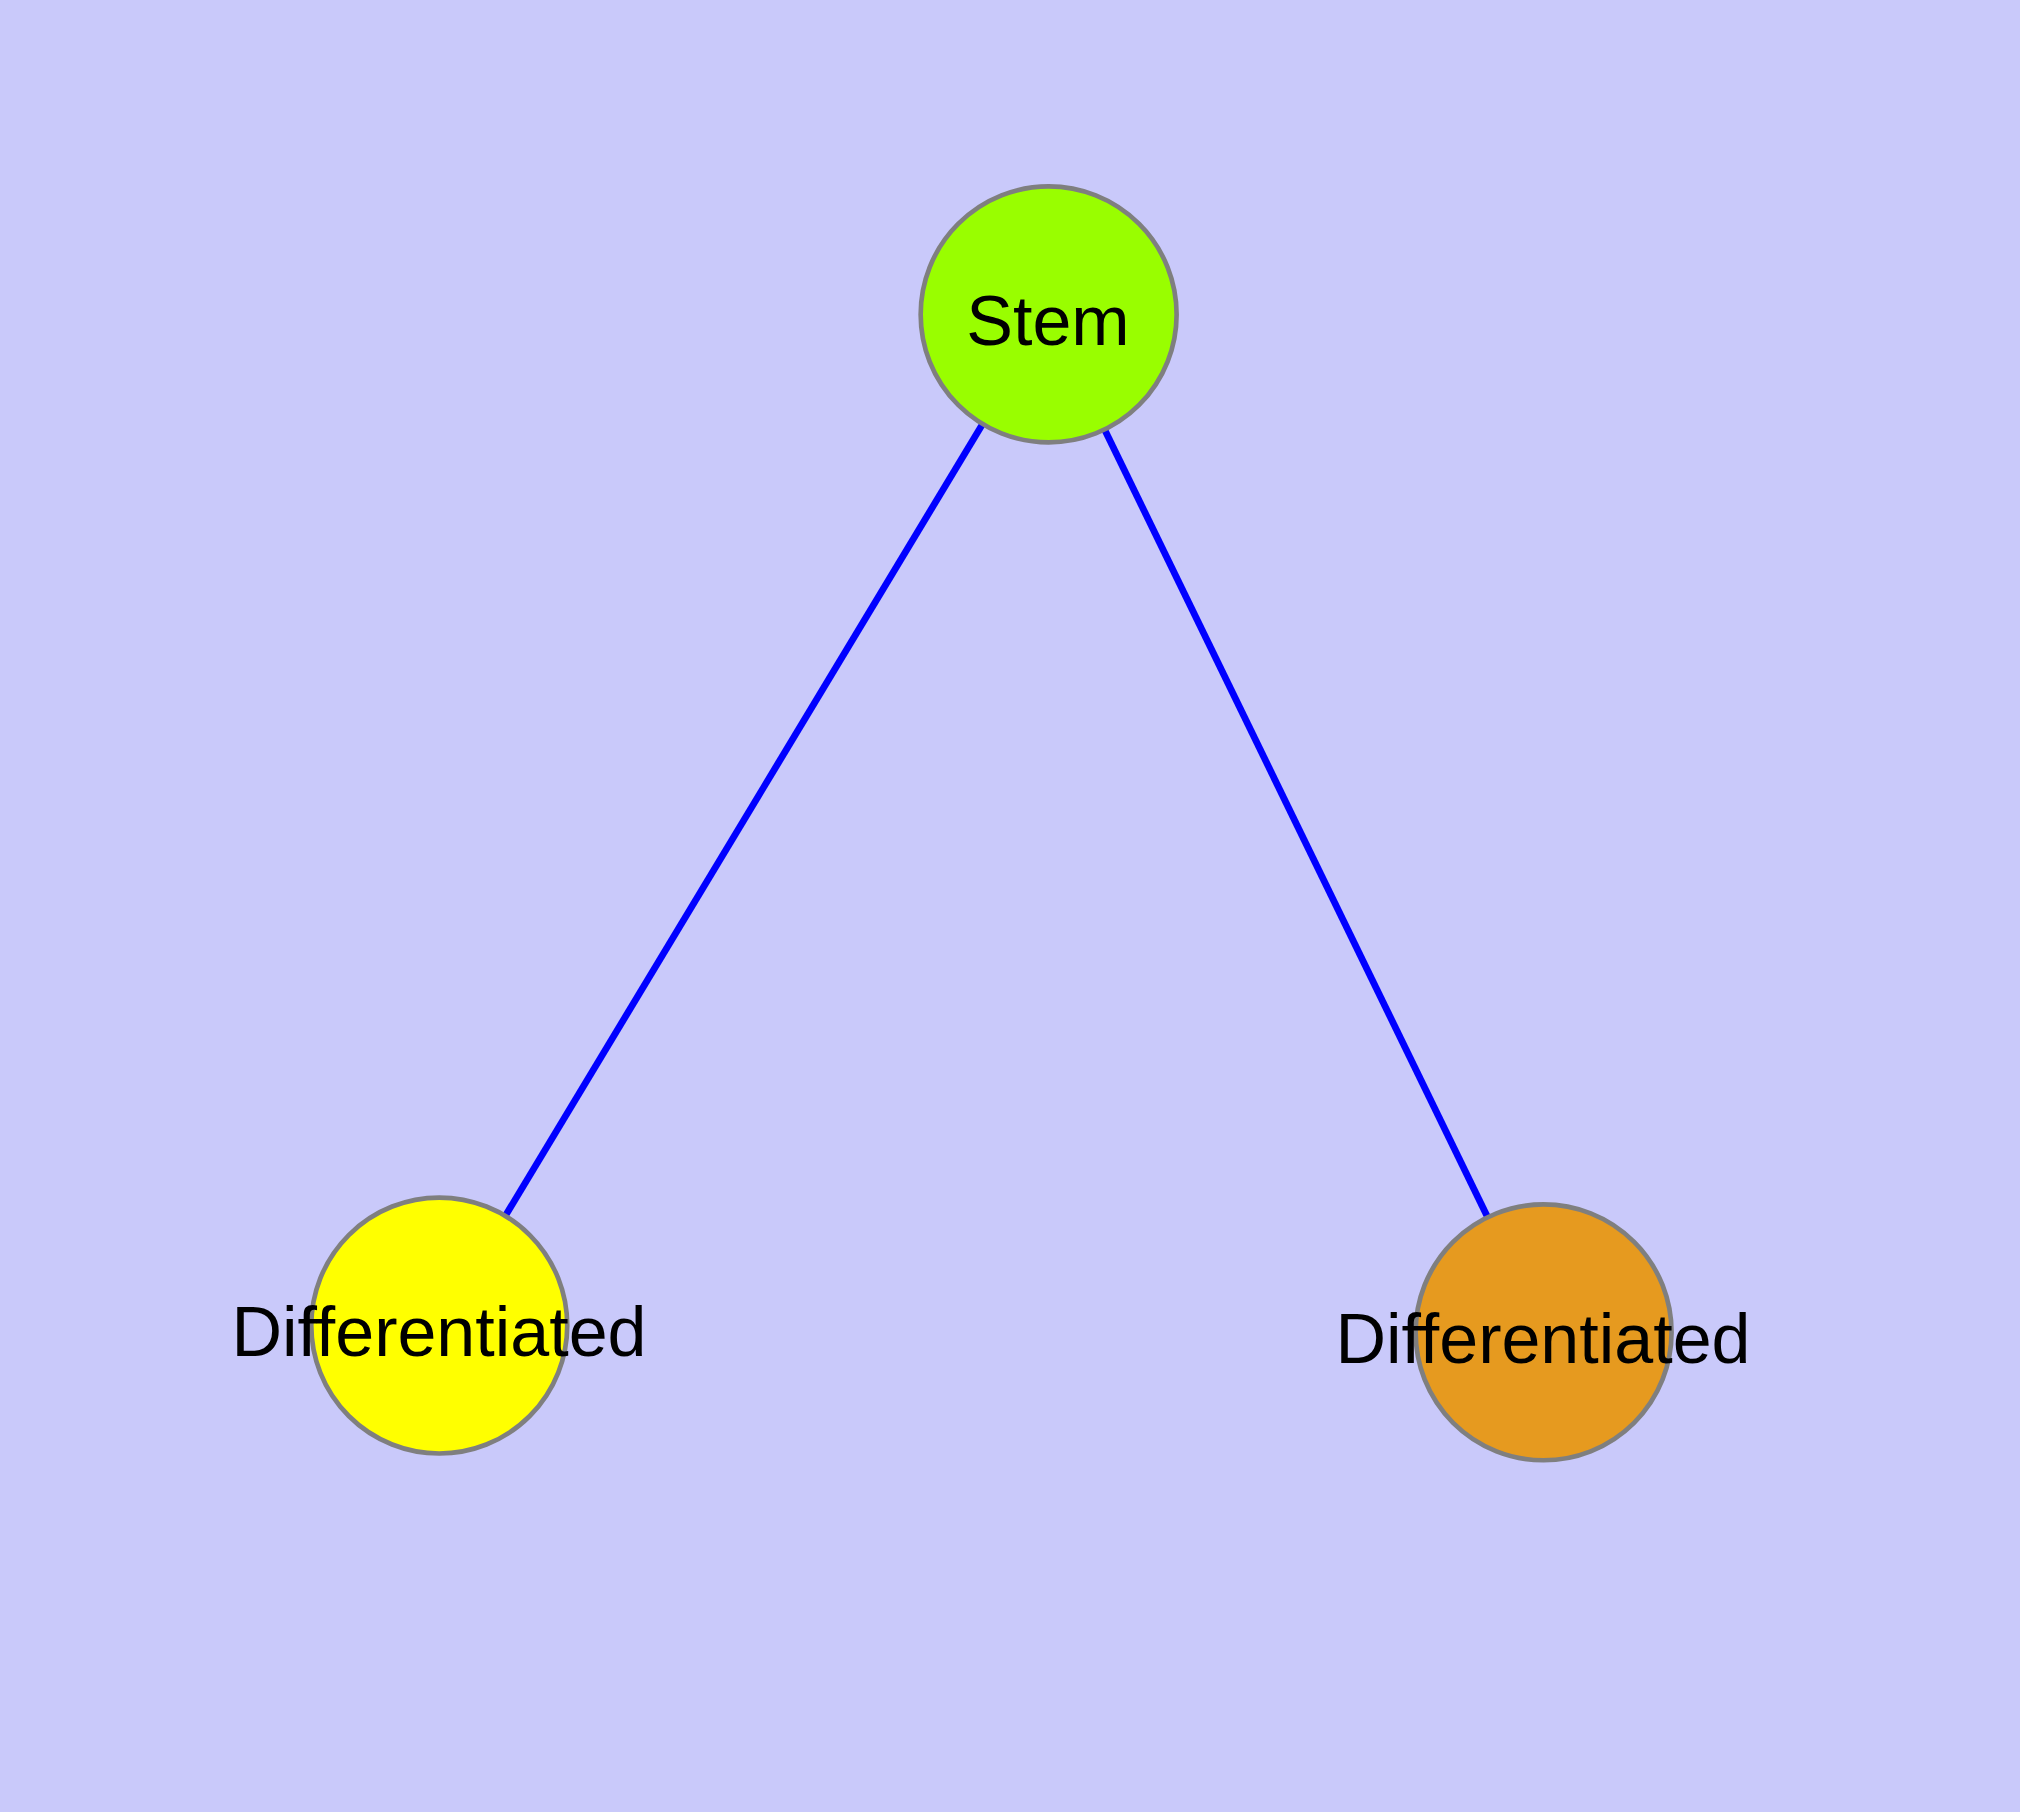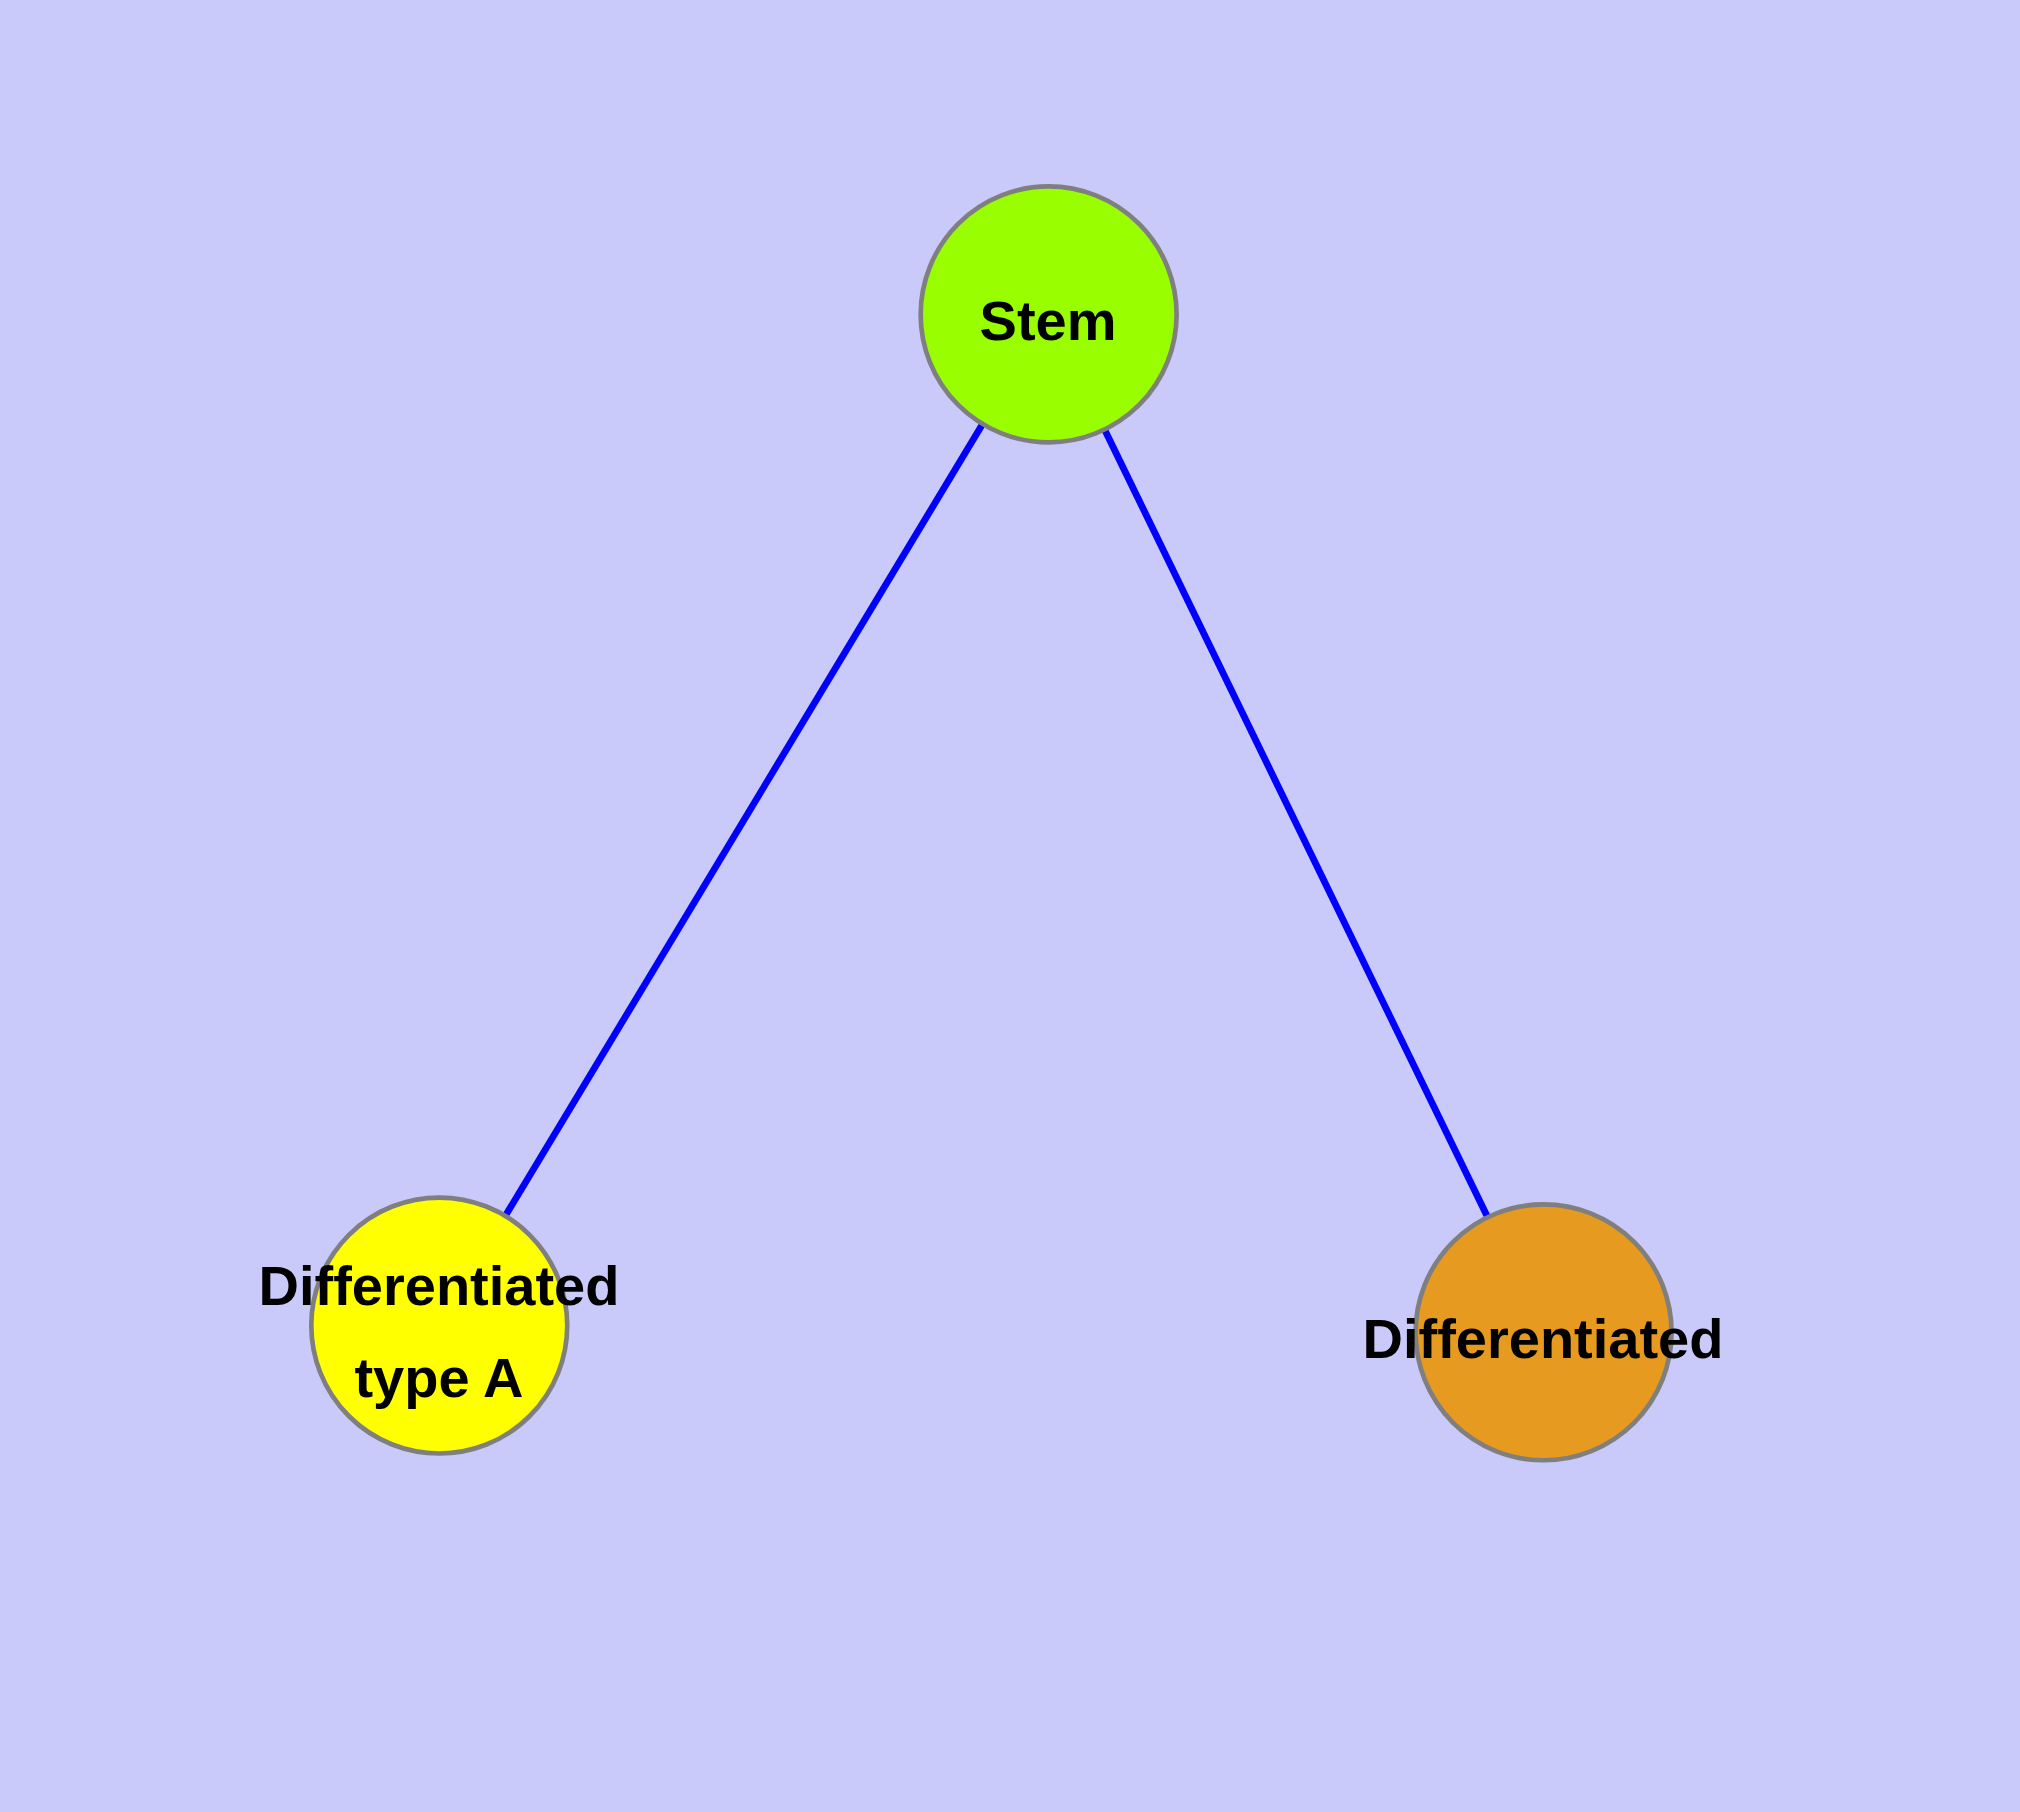"Stem" .node-label { font-size: 56px -> 70px; font-weight: bold -> normal }
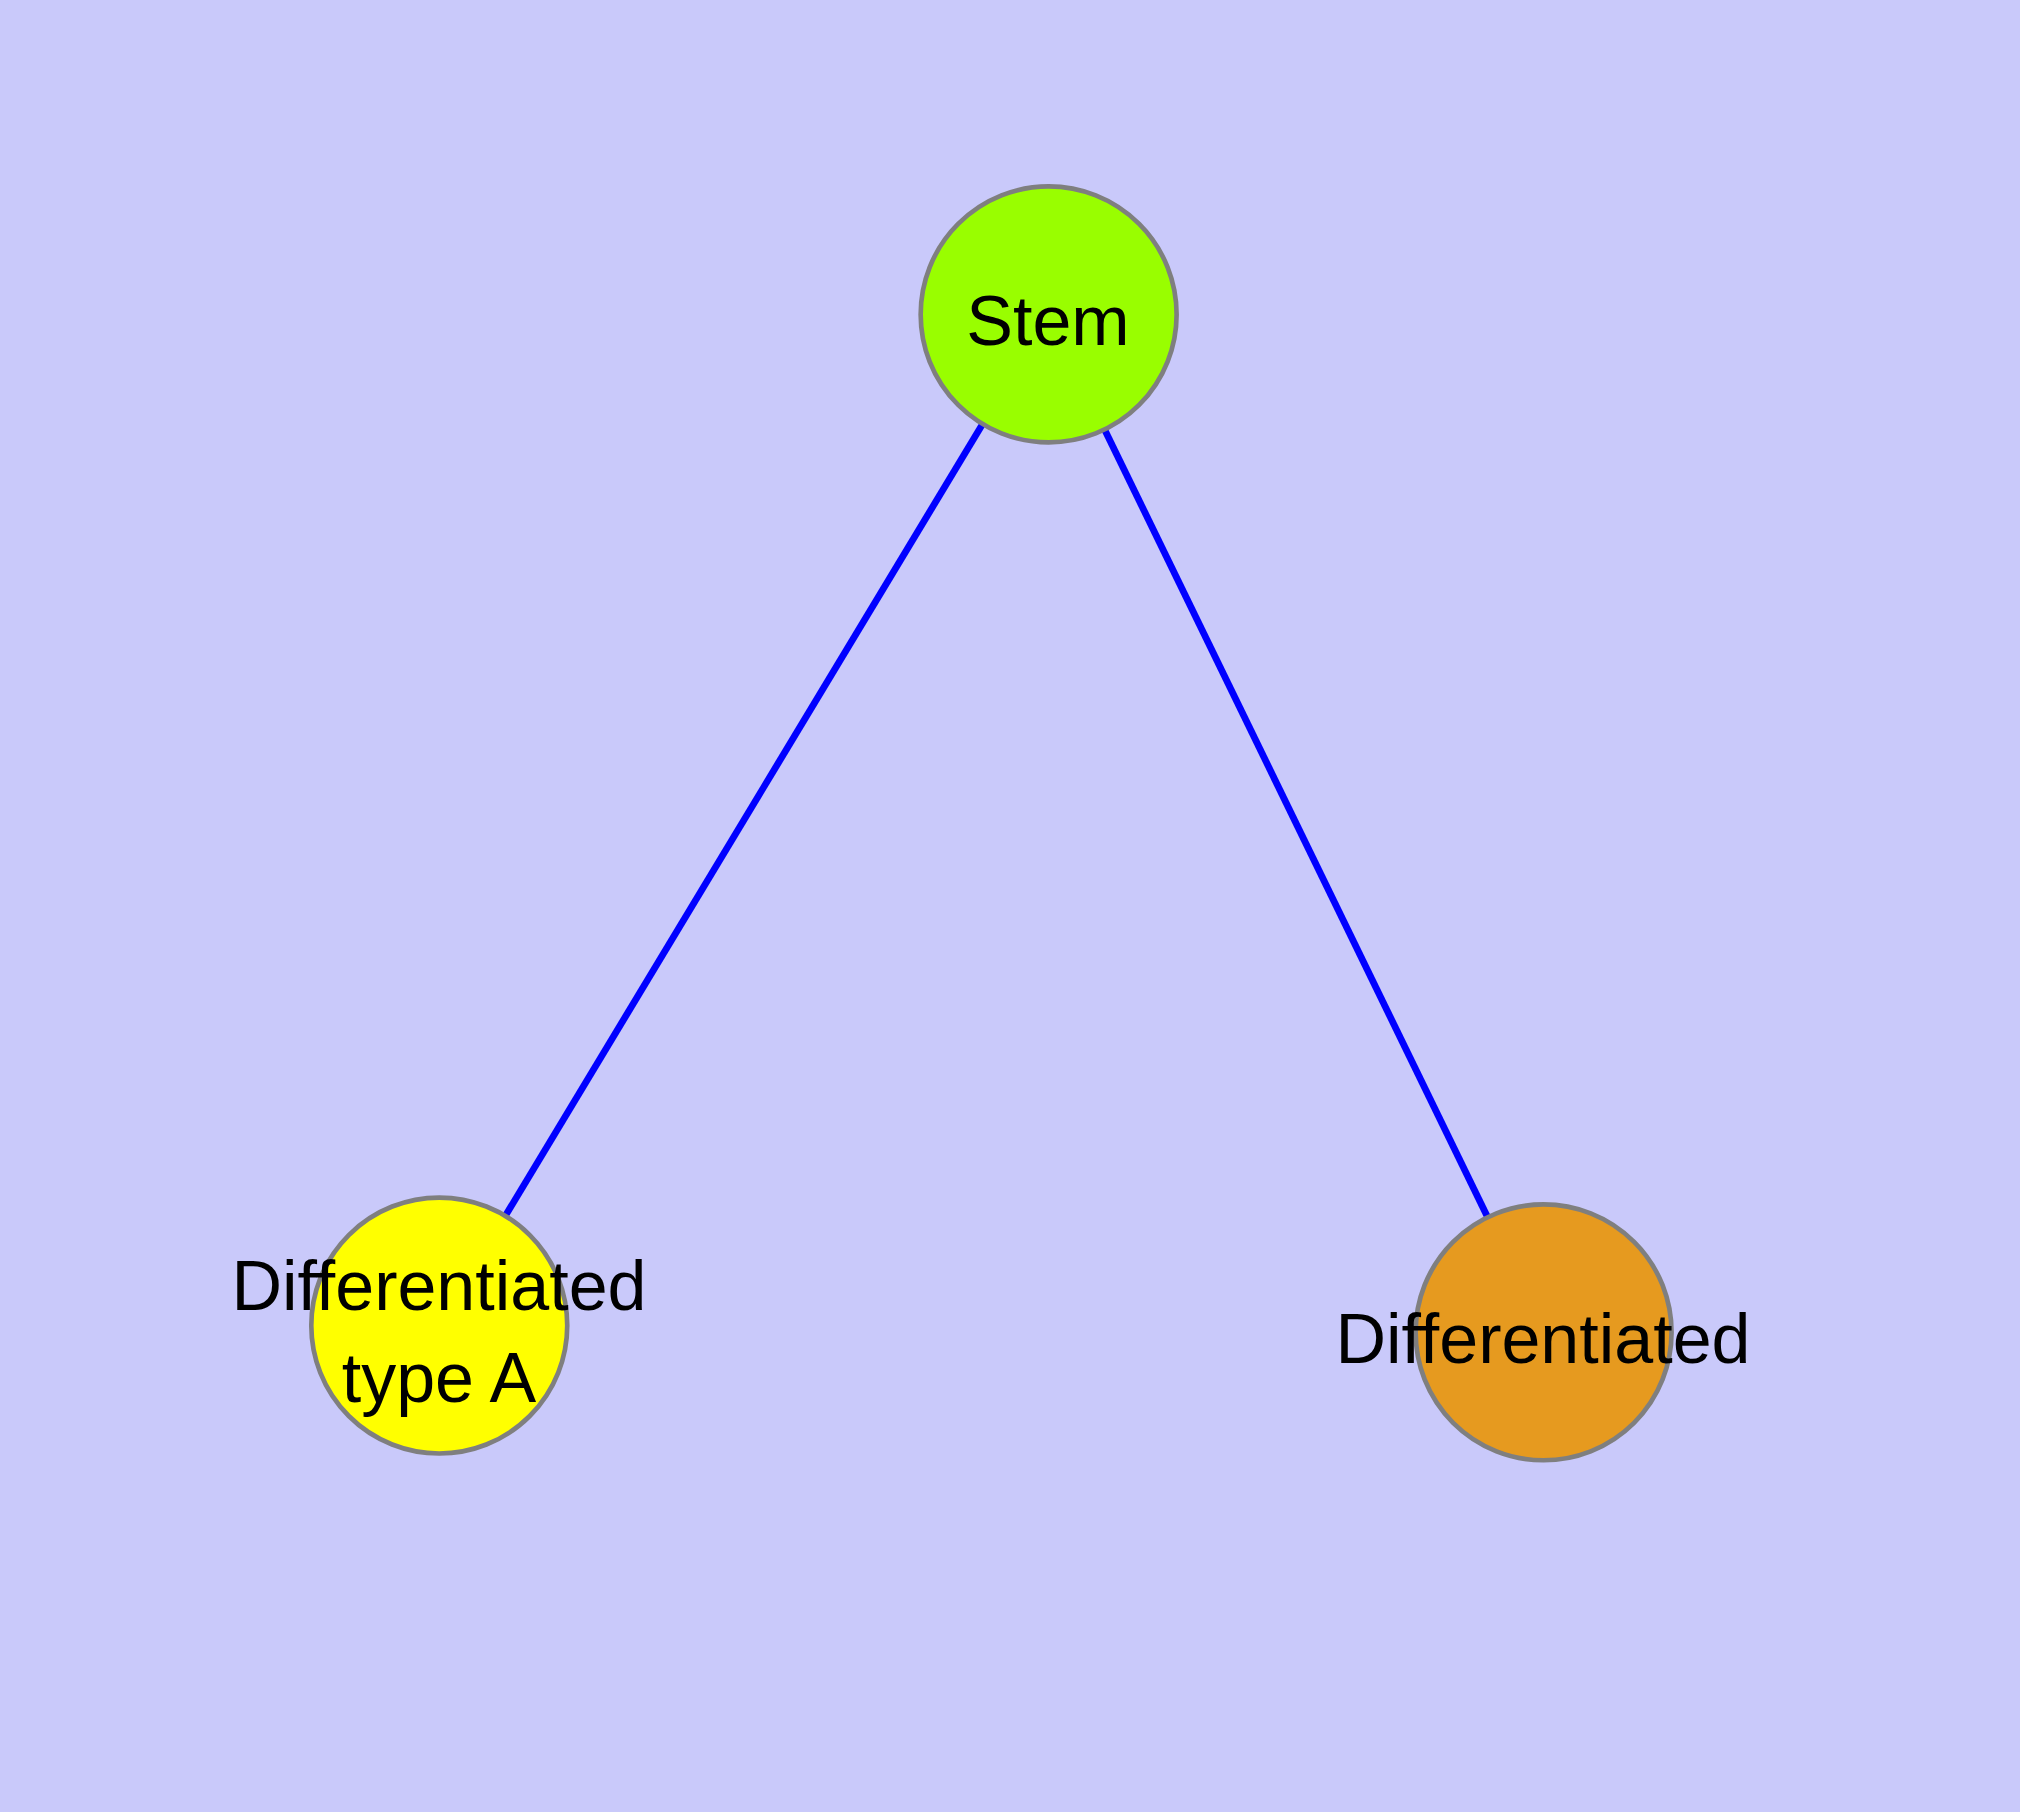"type A" div { html: <div>type A</div> -> none }
